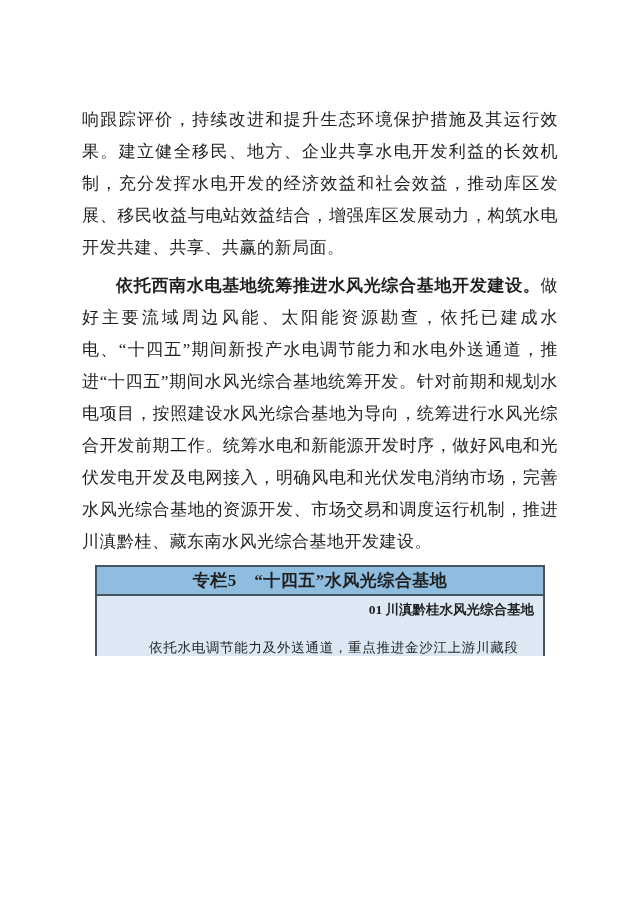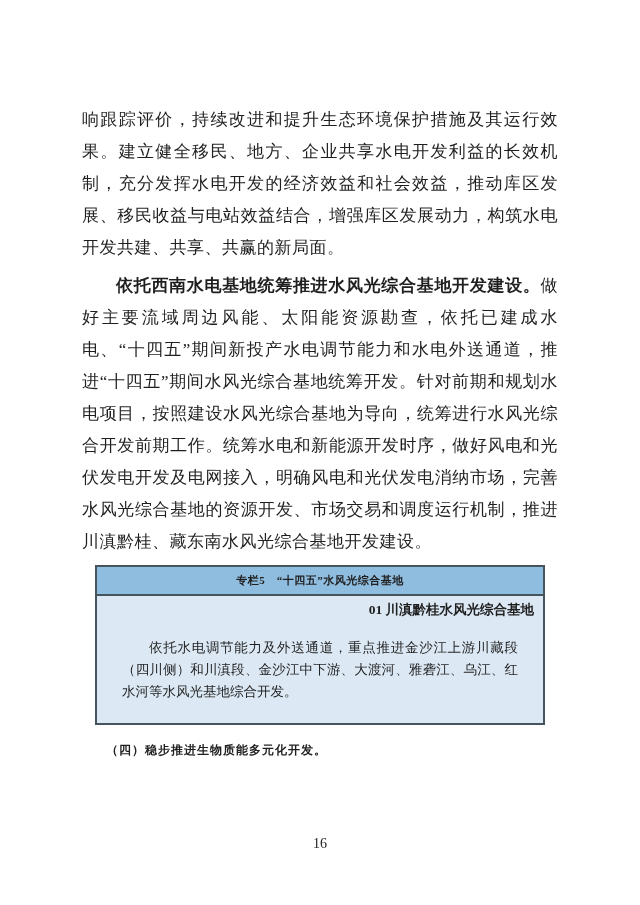"响跟踪评价，持续改进和提升生态环境保护措施及其运行效果。建立健全移民、地方、企业" .page { height: 905px -> 656px }
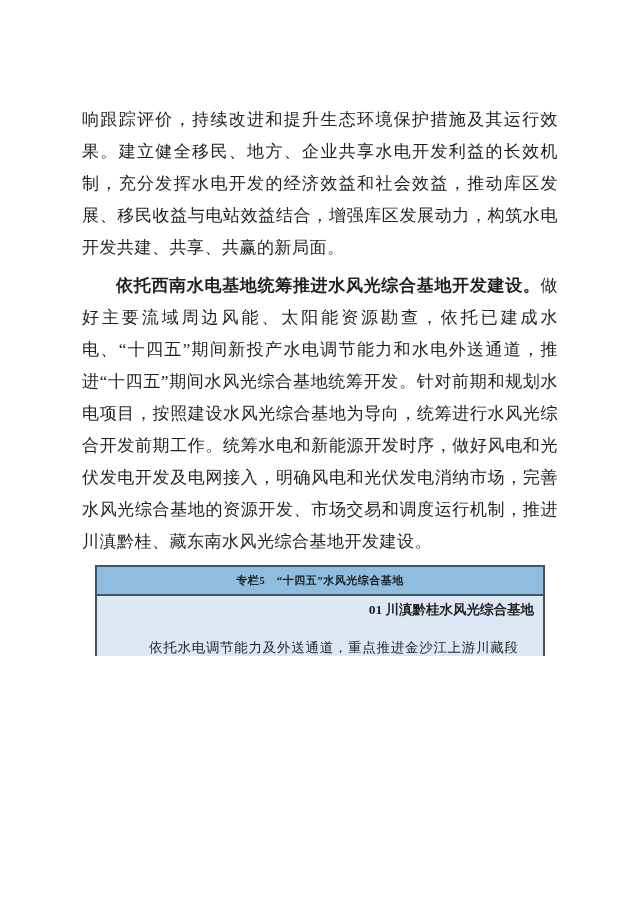"专栏5 “十四五”水风光综合基地" .callout-header { font-size: 11px -> 17px }
